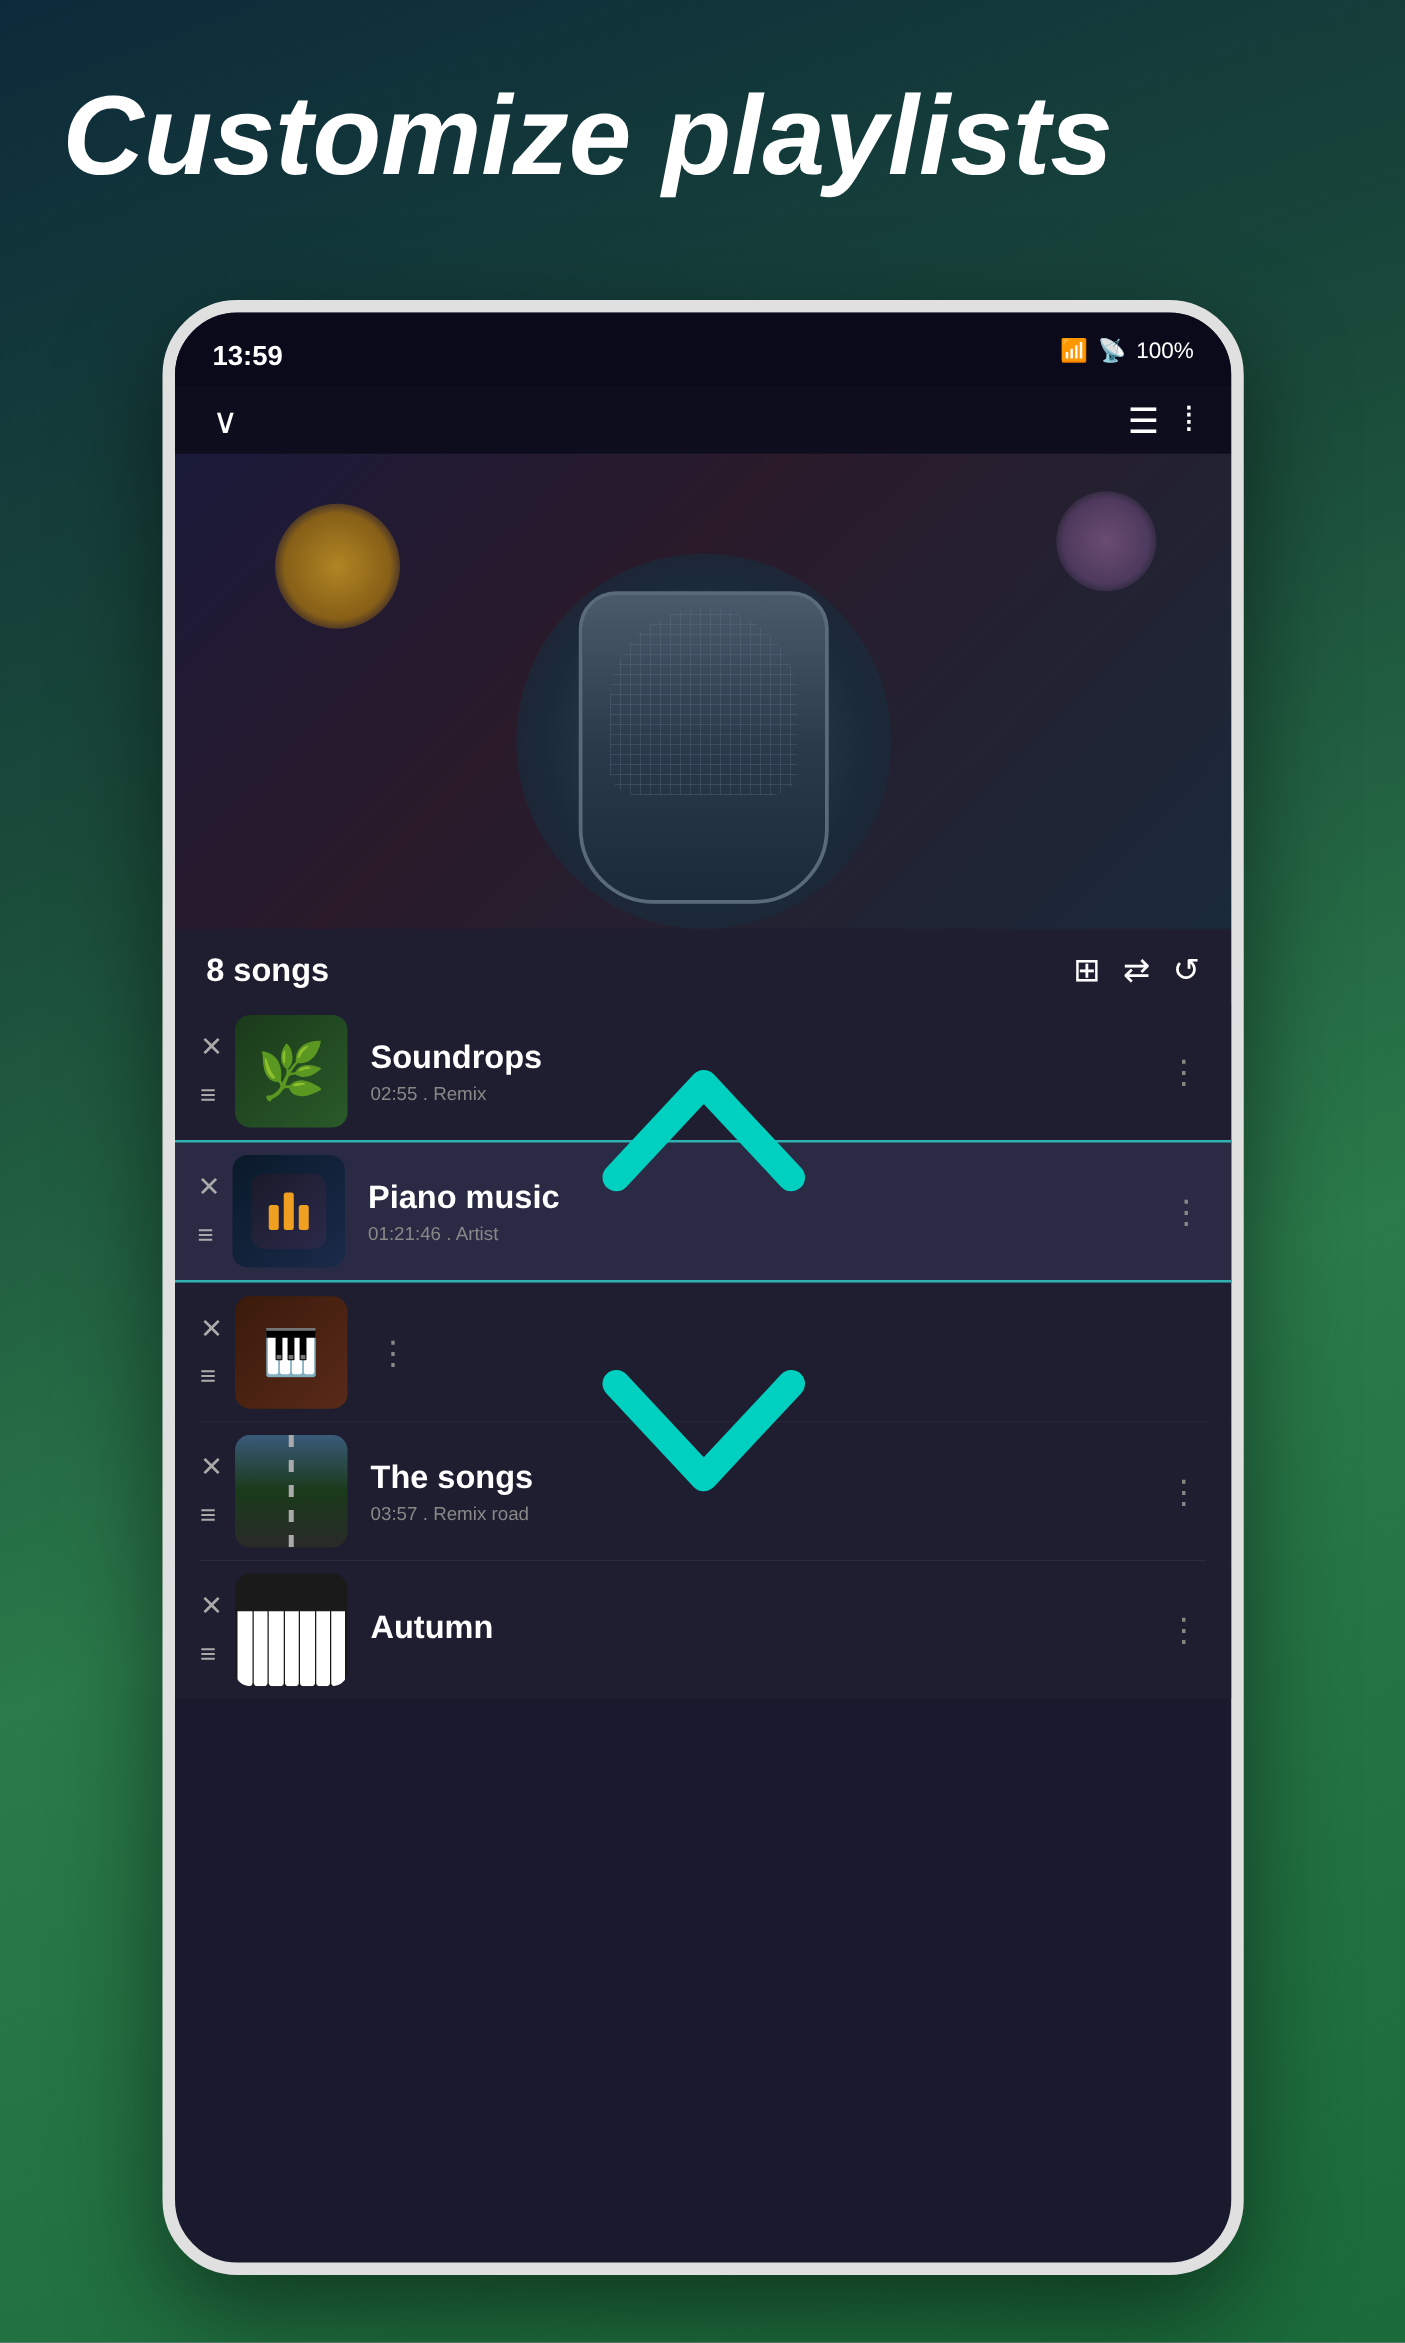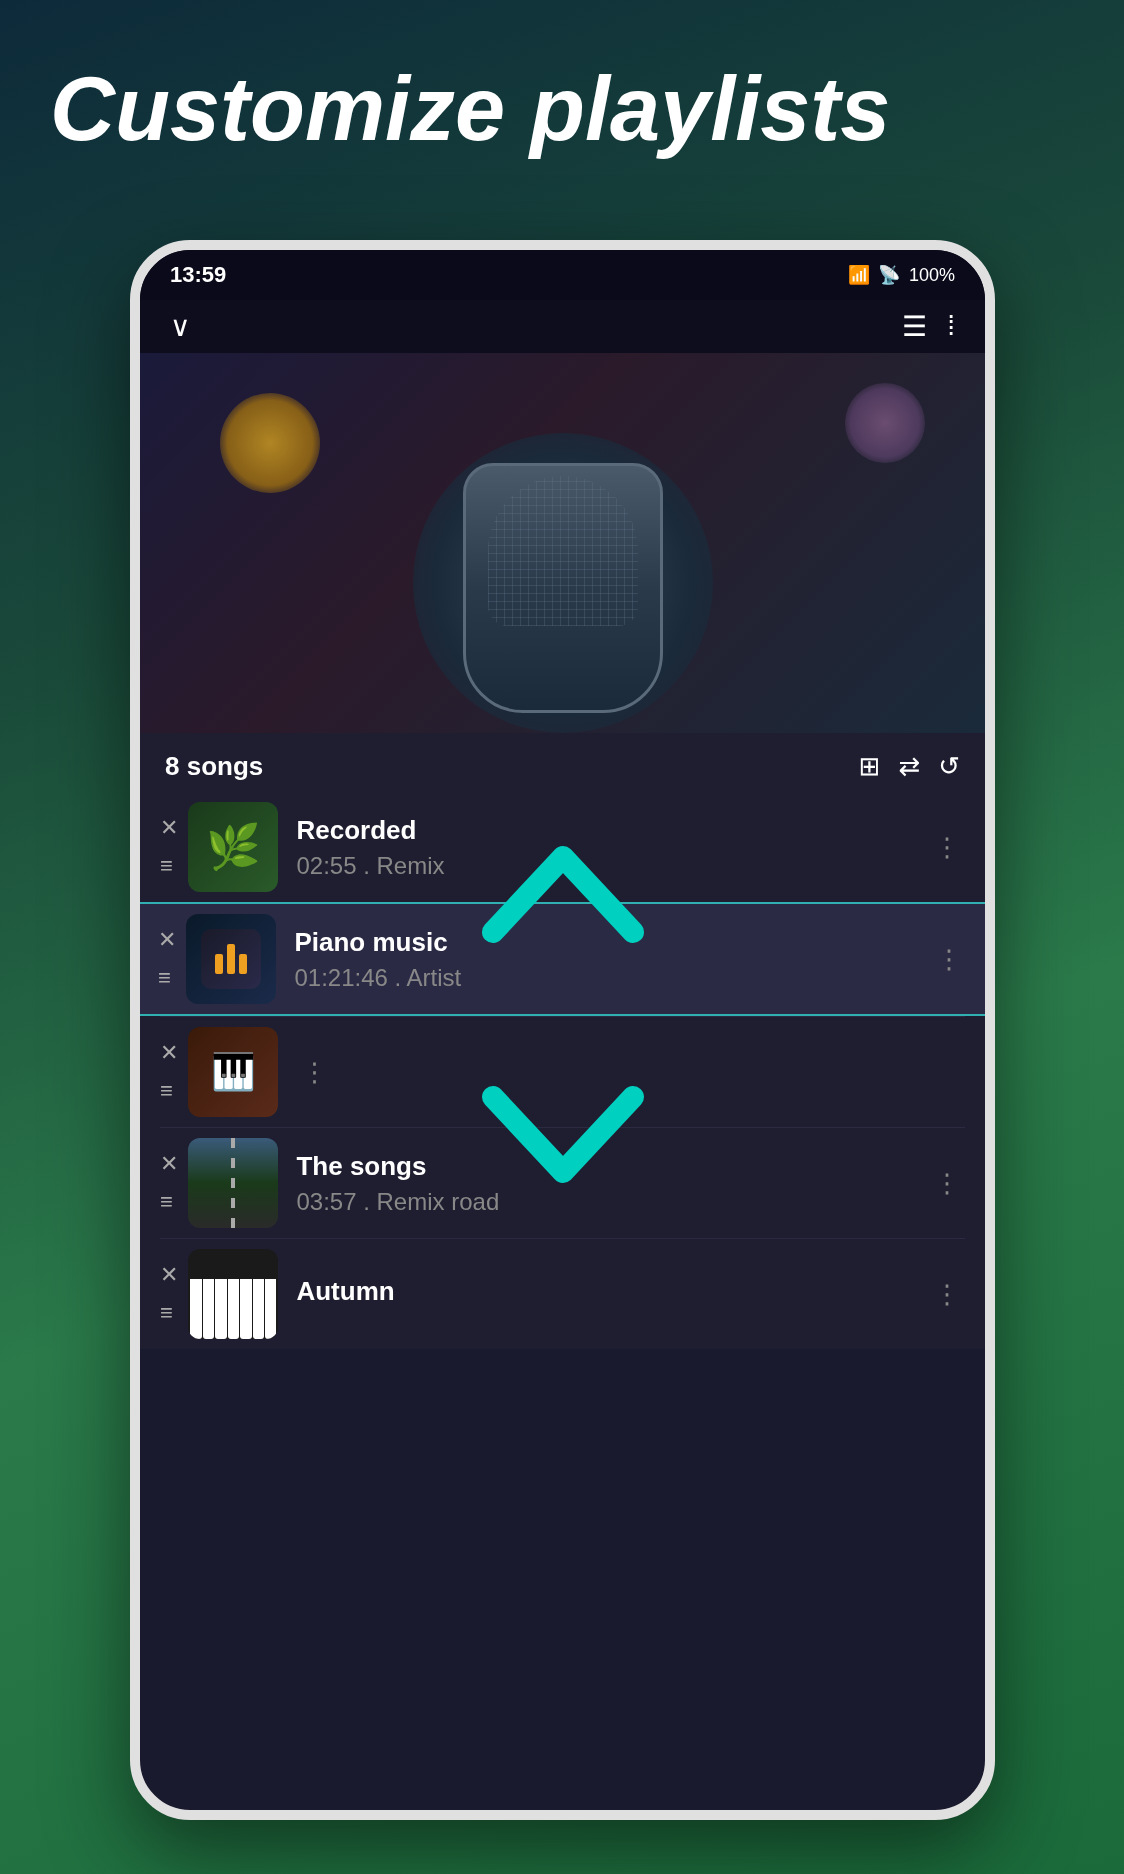"13:59" .status-time { margin-top: none -> 10px }
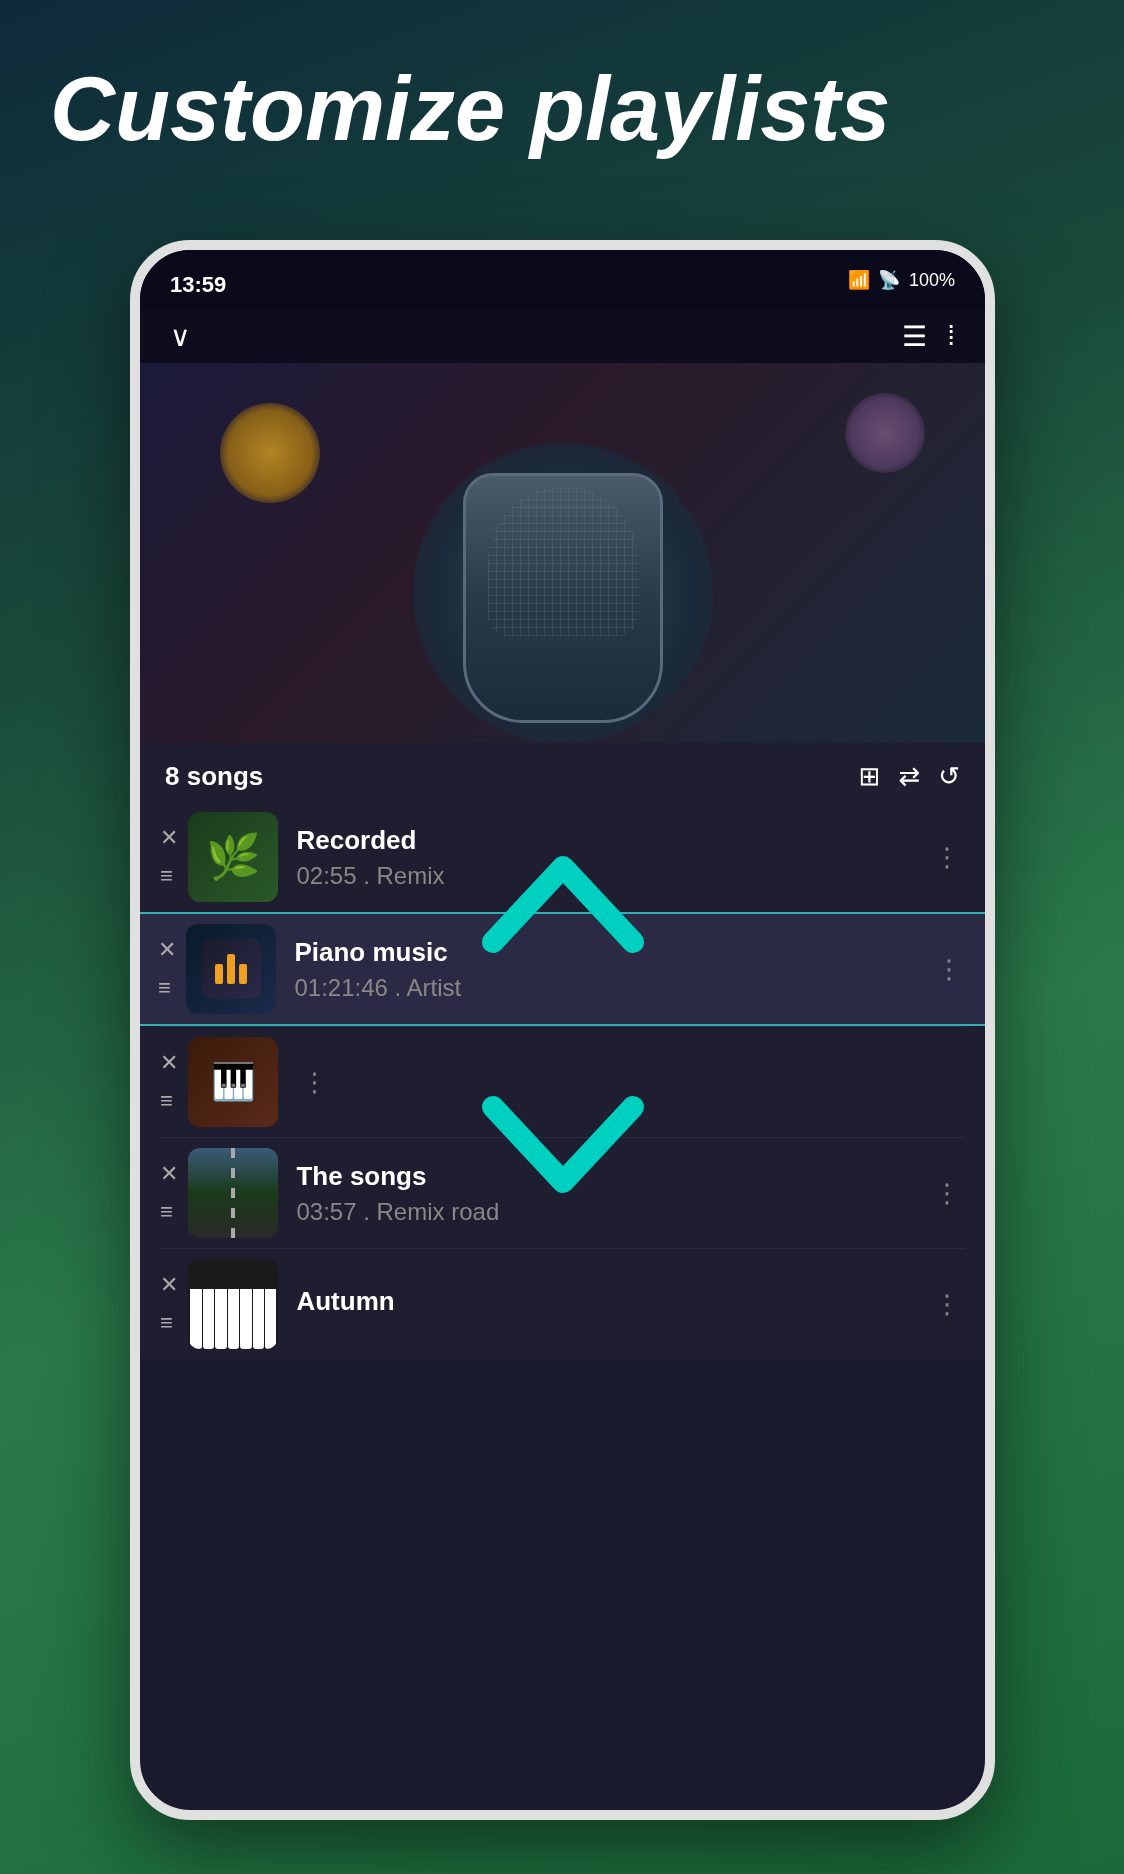"Recorded" div.song-title { text: Recorded -> Soundrops }
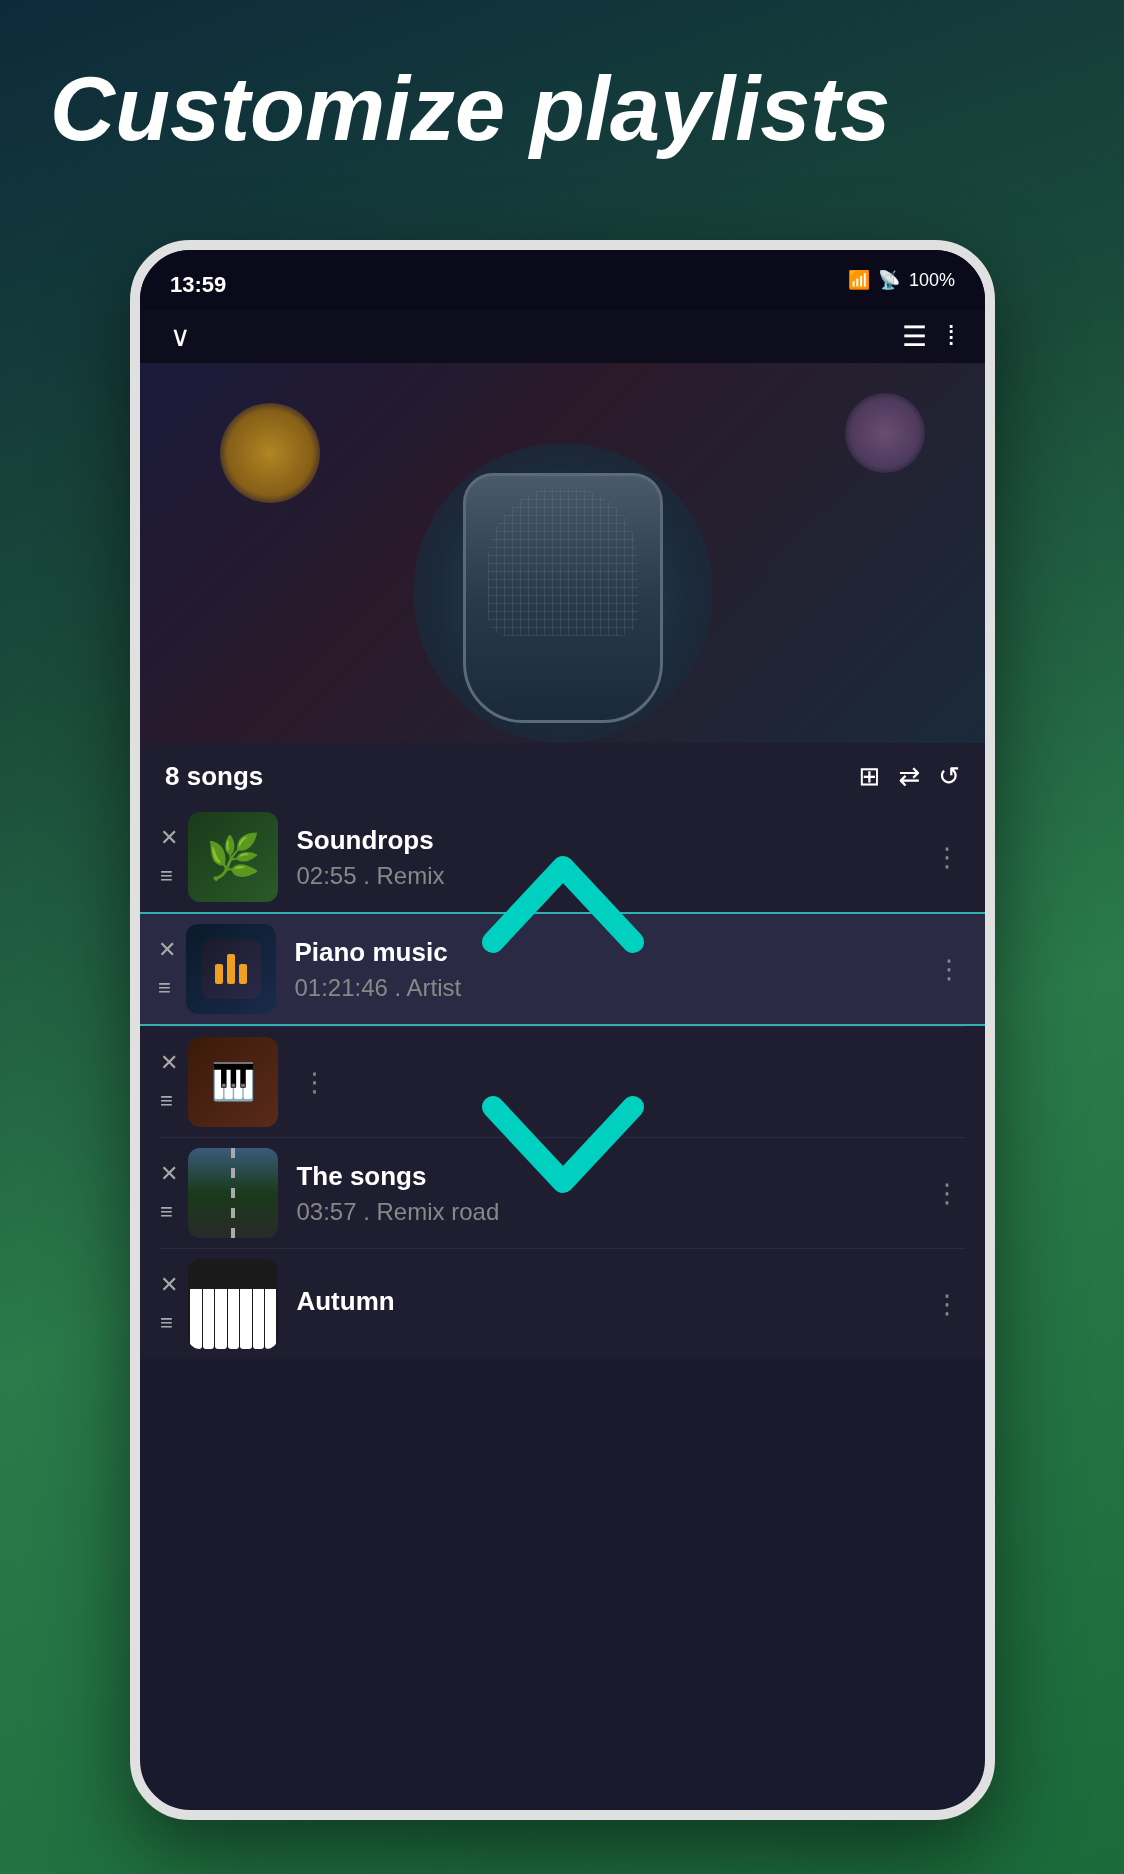"02:55 . Remix" .song-meta { font-size: 24px -> 15px }
